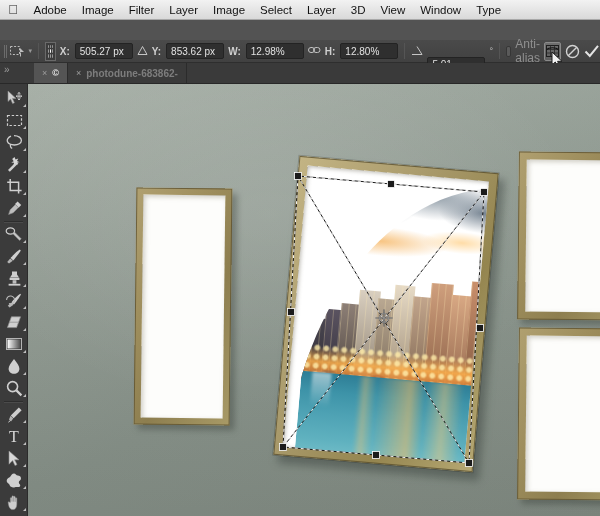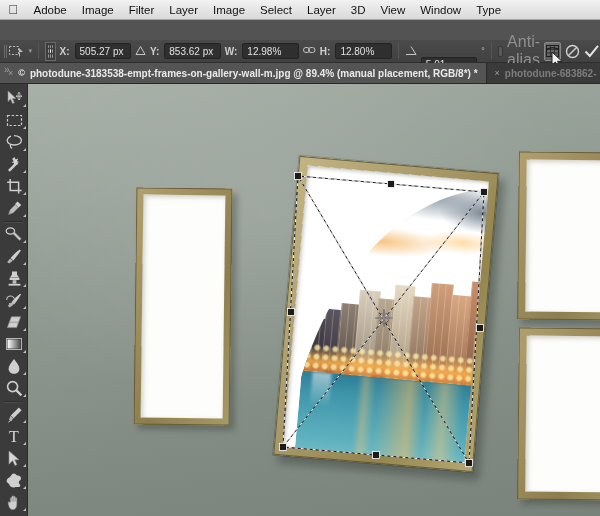"Anti-alias" .aa-label { font-size: 16px -> 12px }
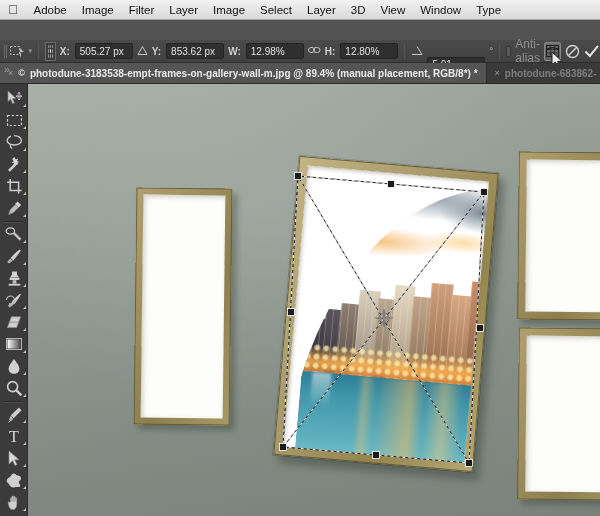"photodune-3183538-empt-frames-on-gallery" span { html: <span>photodune-3183538-empt-frames-on-gallery-wall-m.jpg @ 89.4% (manual placement, RGB/8*) *</span> -> none }
